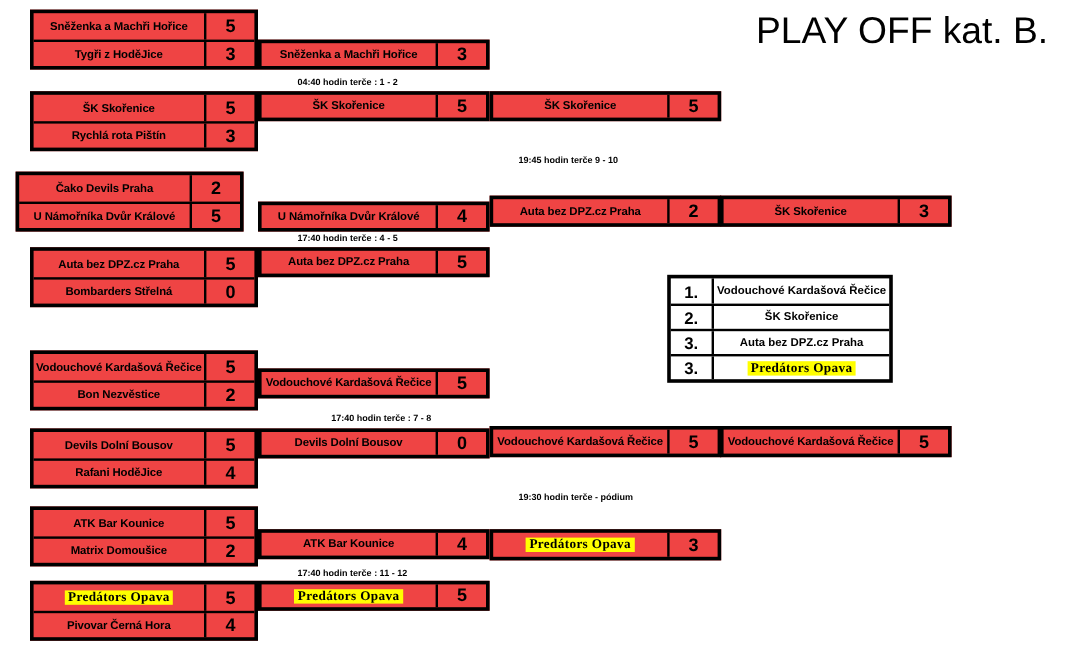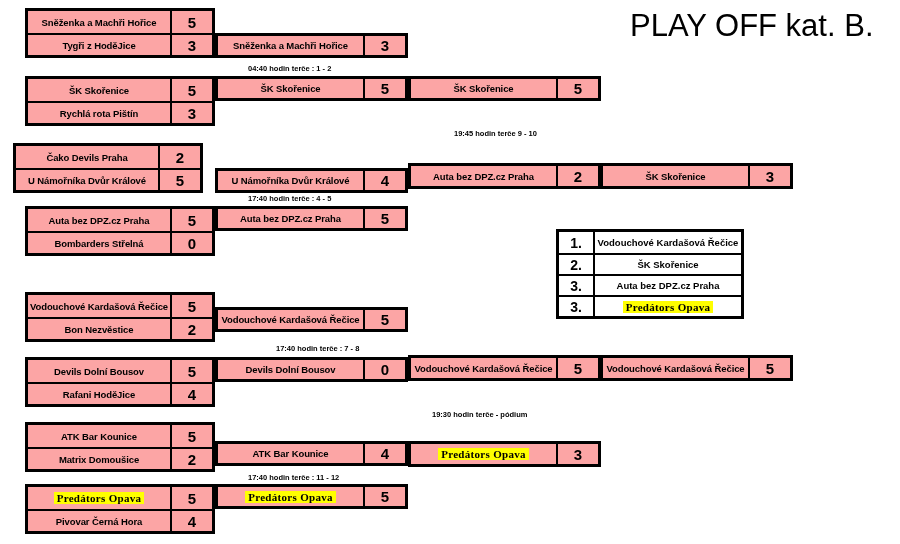"Sněženka a Machři Hořice" .match { background: #fca5a5 -> #ef4444 }
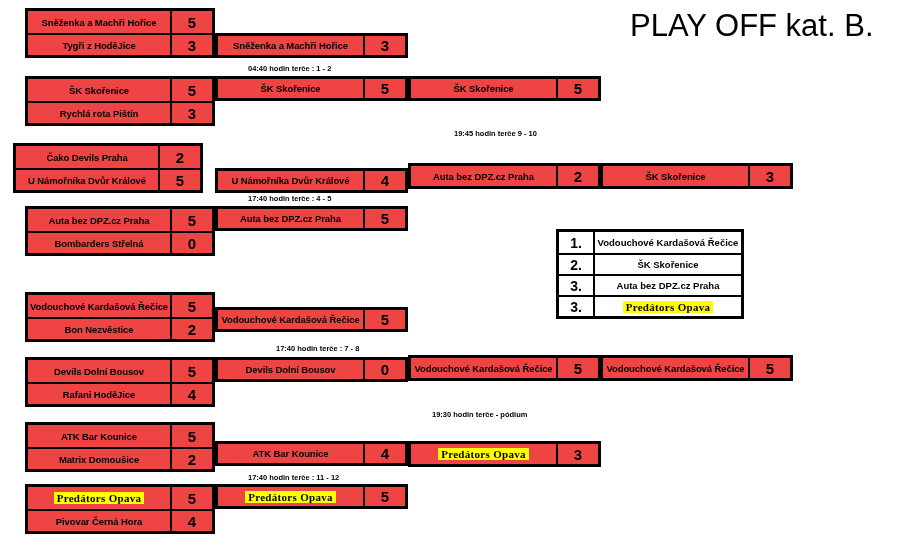"19:45 hodin terče 9 -" div.caption { margin-left: 22px -> none }
